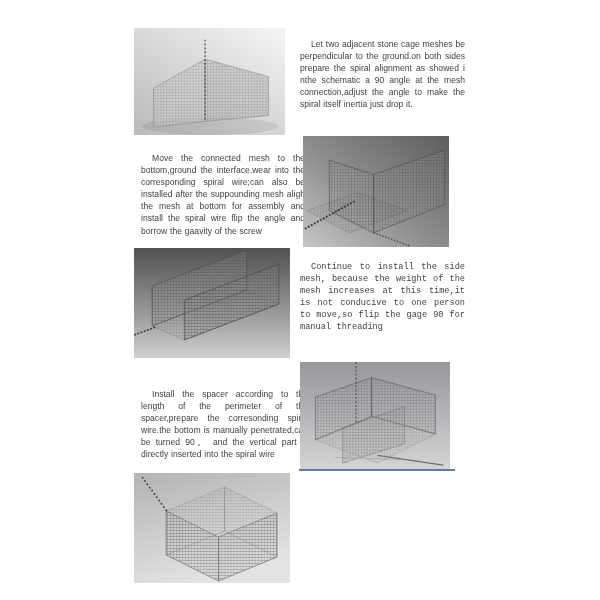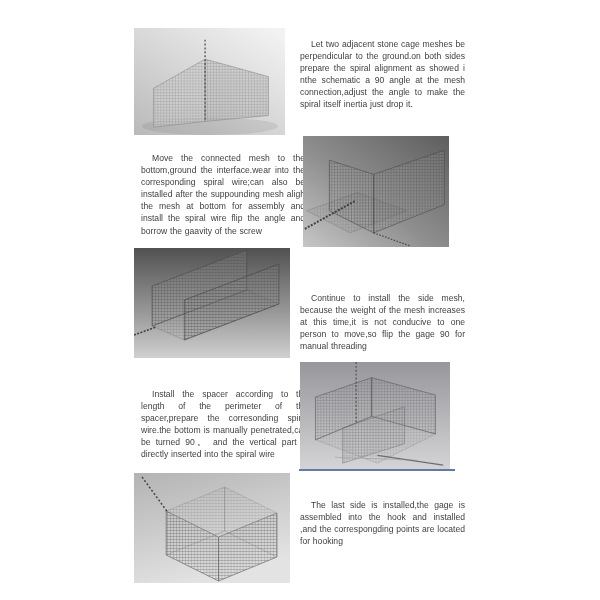"Continue to install the side" .txt3 { font-family: none -> Liberation Mono, monospace; top: 292px -> 261px }
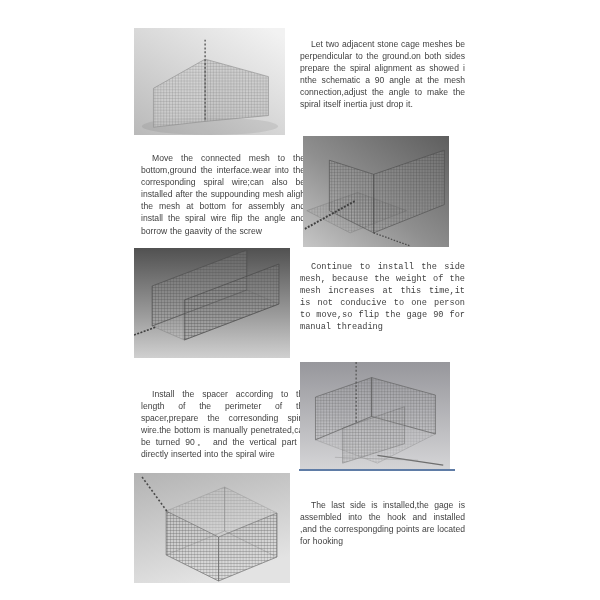"The last side is installed,the" div.text-box { html: <div> <p>The last side is installed,the gage is assembled into the hook and installed ,and the correspongding points are located for hooking</p> </div> -> none }
